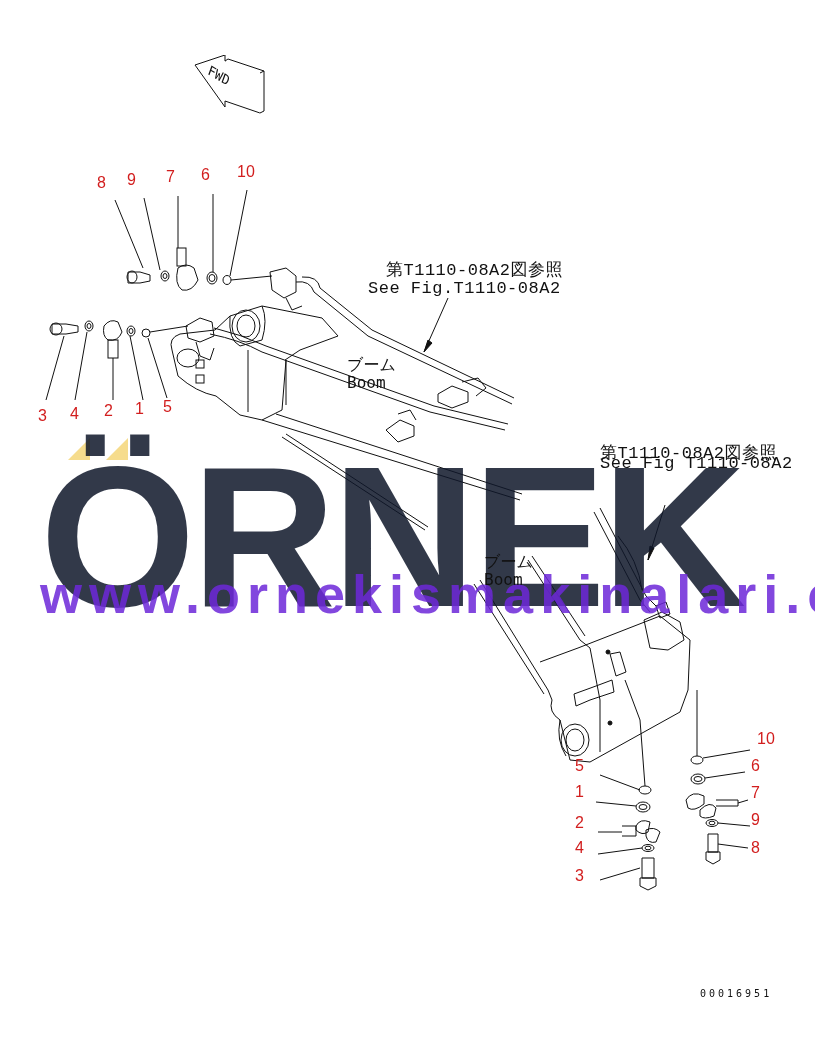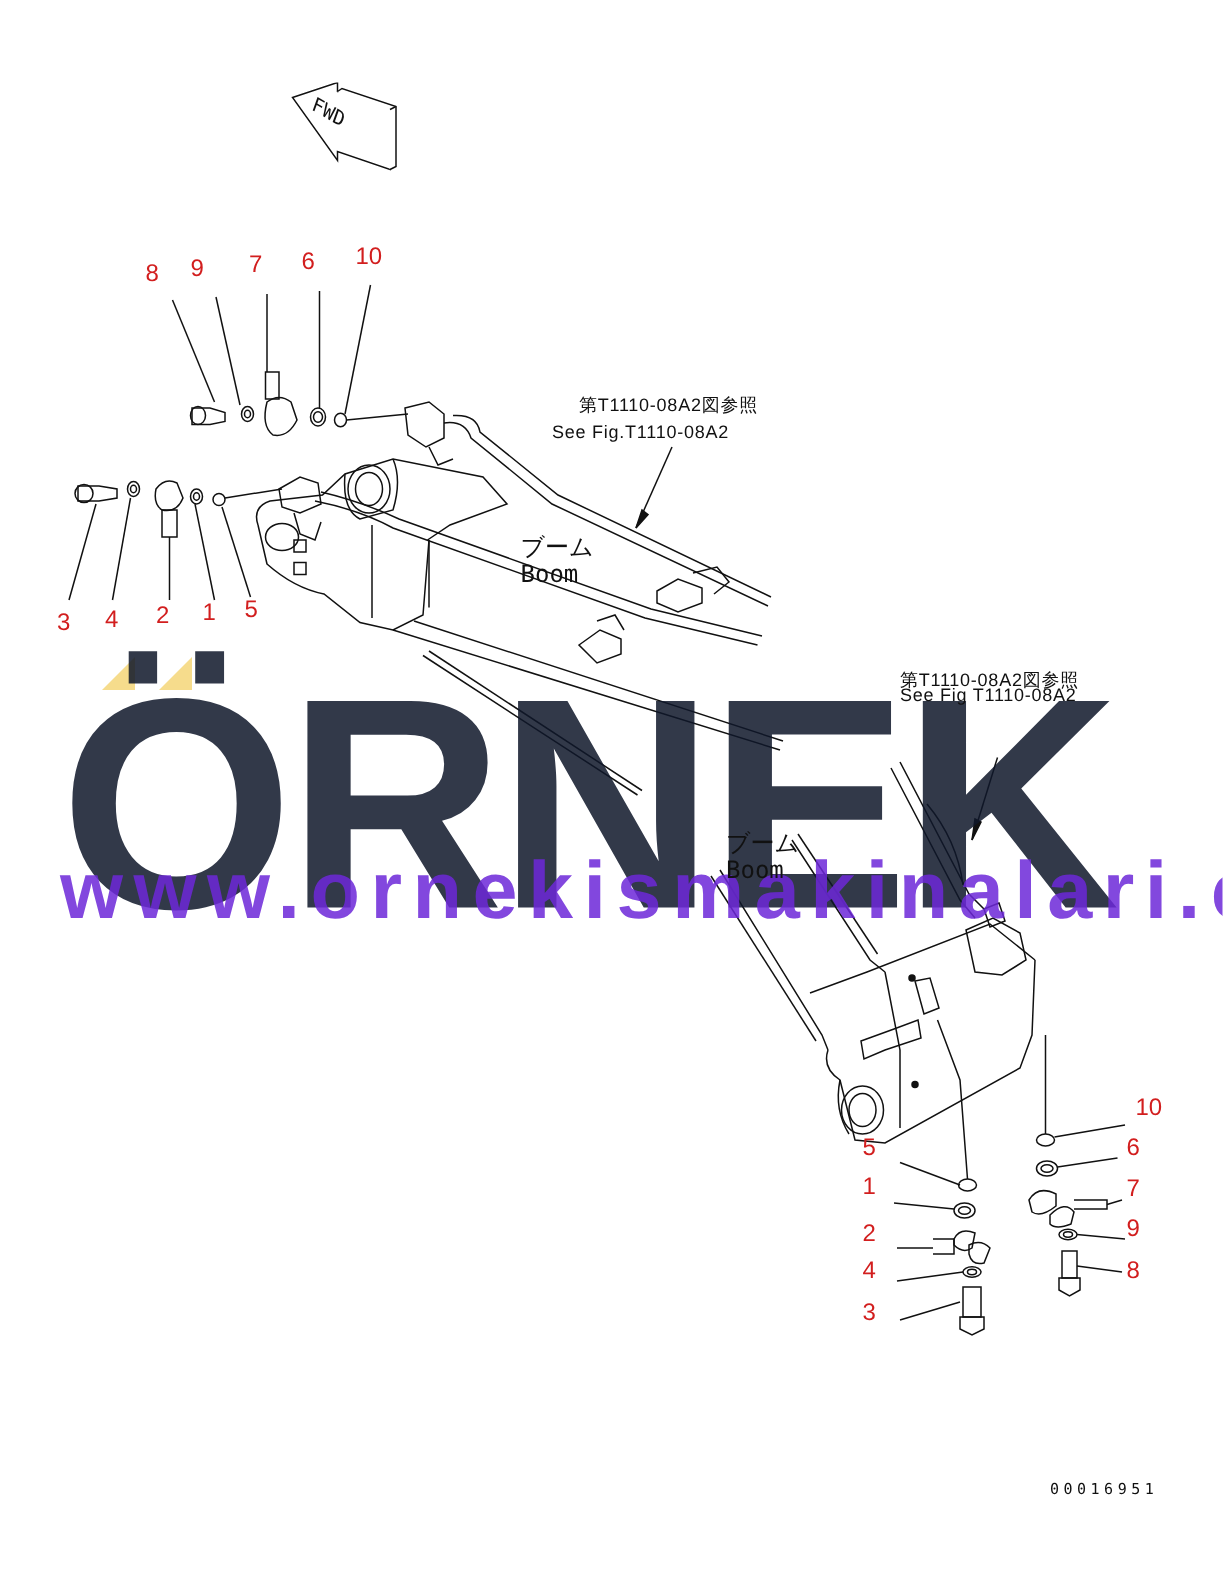"第T1110-08A2図参照" .ref { font-family: Liberation Sans, sans-serif -> Liberation Mono, monospace; font-size: 12px -> 17px }
